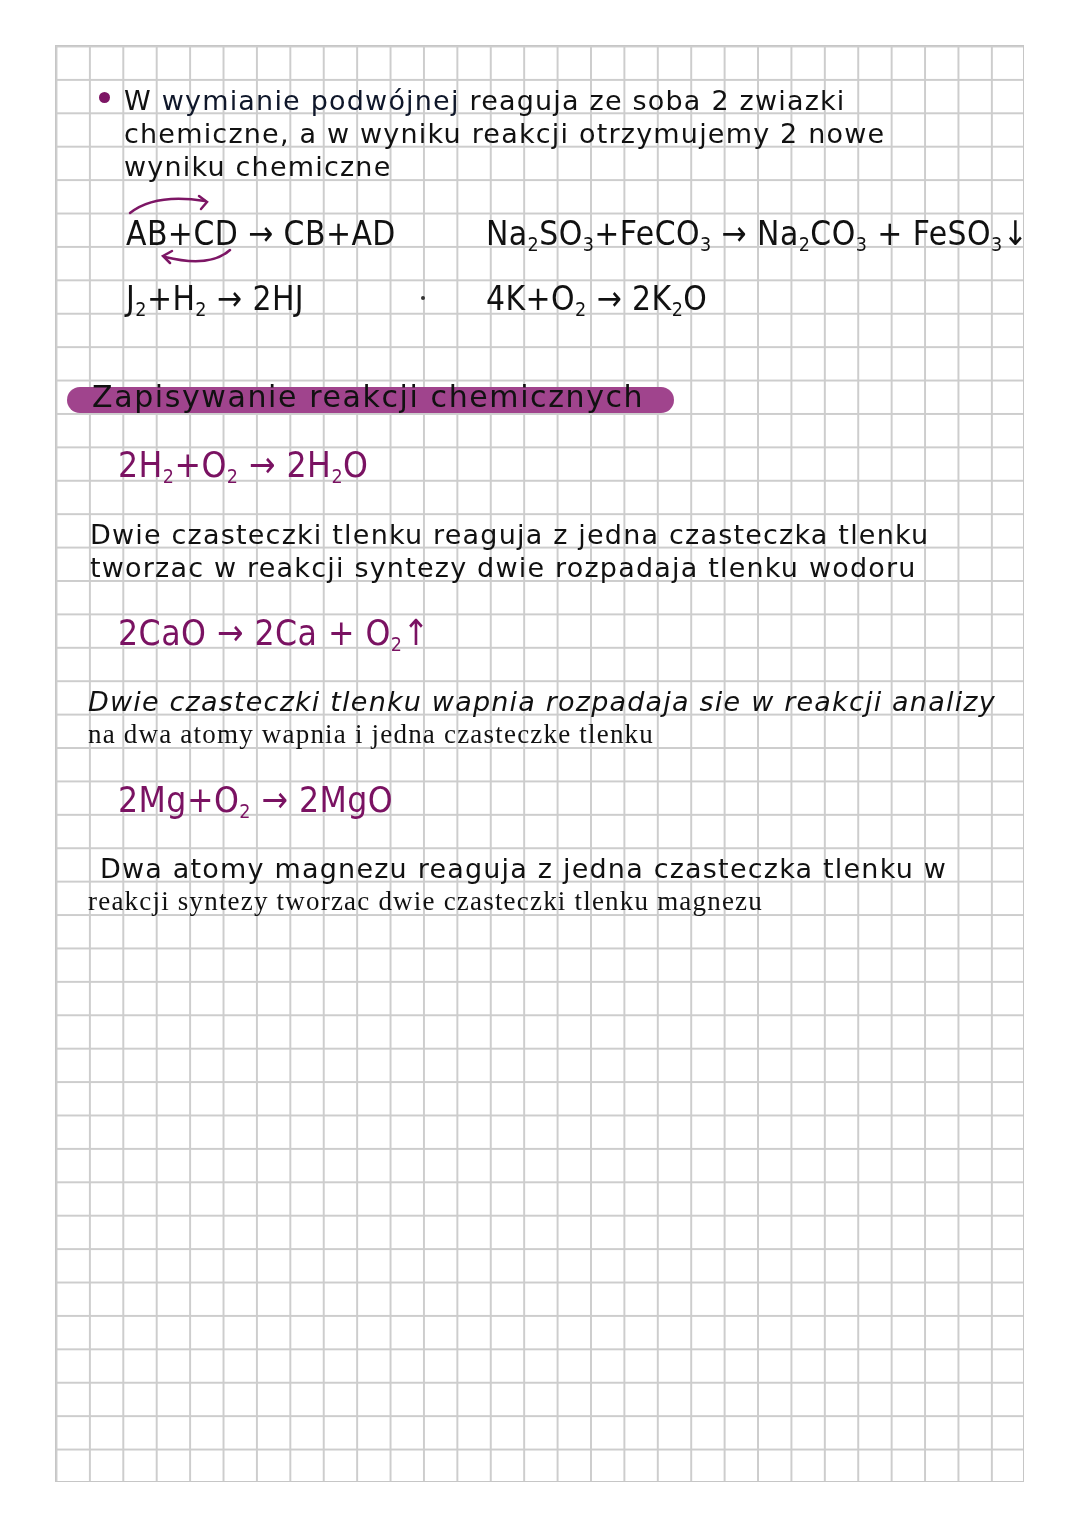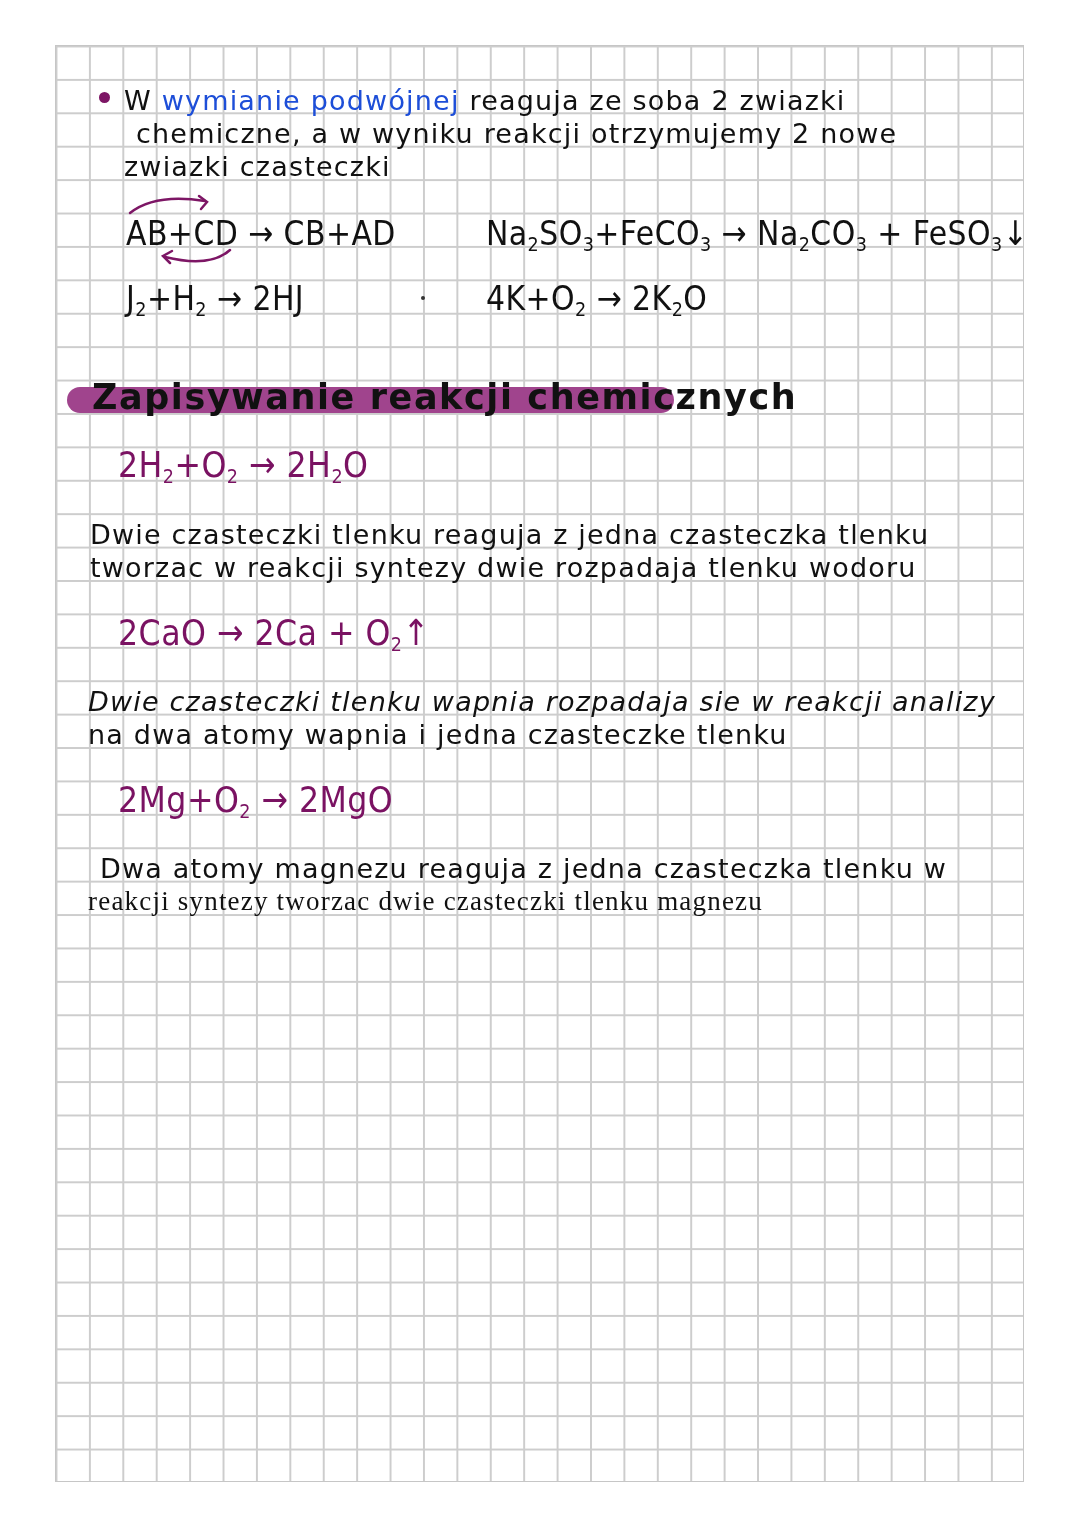"wymianie podwójnej" .accent { color: #1d4ed8 -> #0f172a }
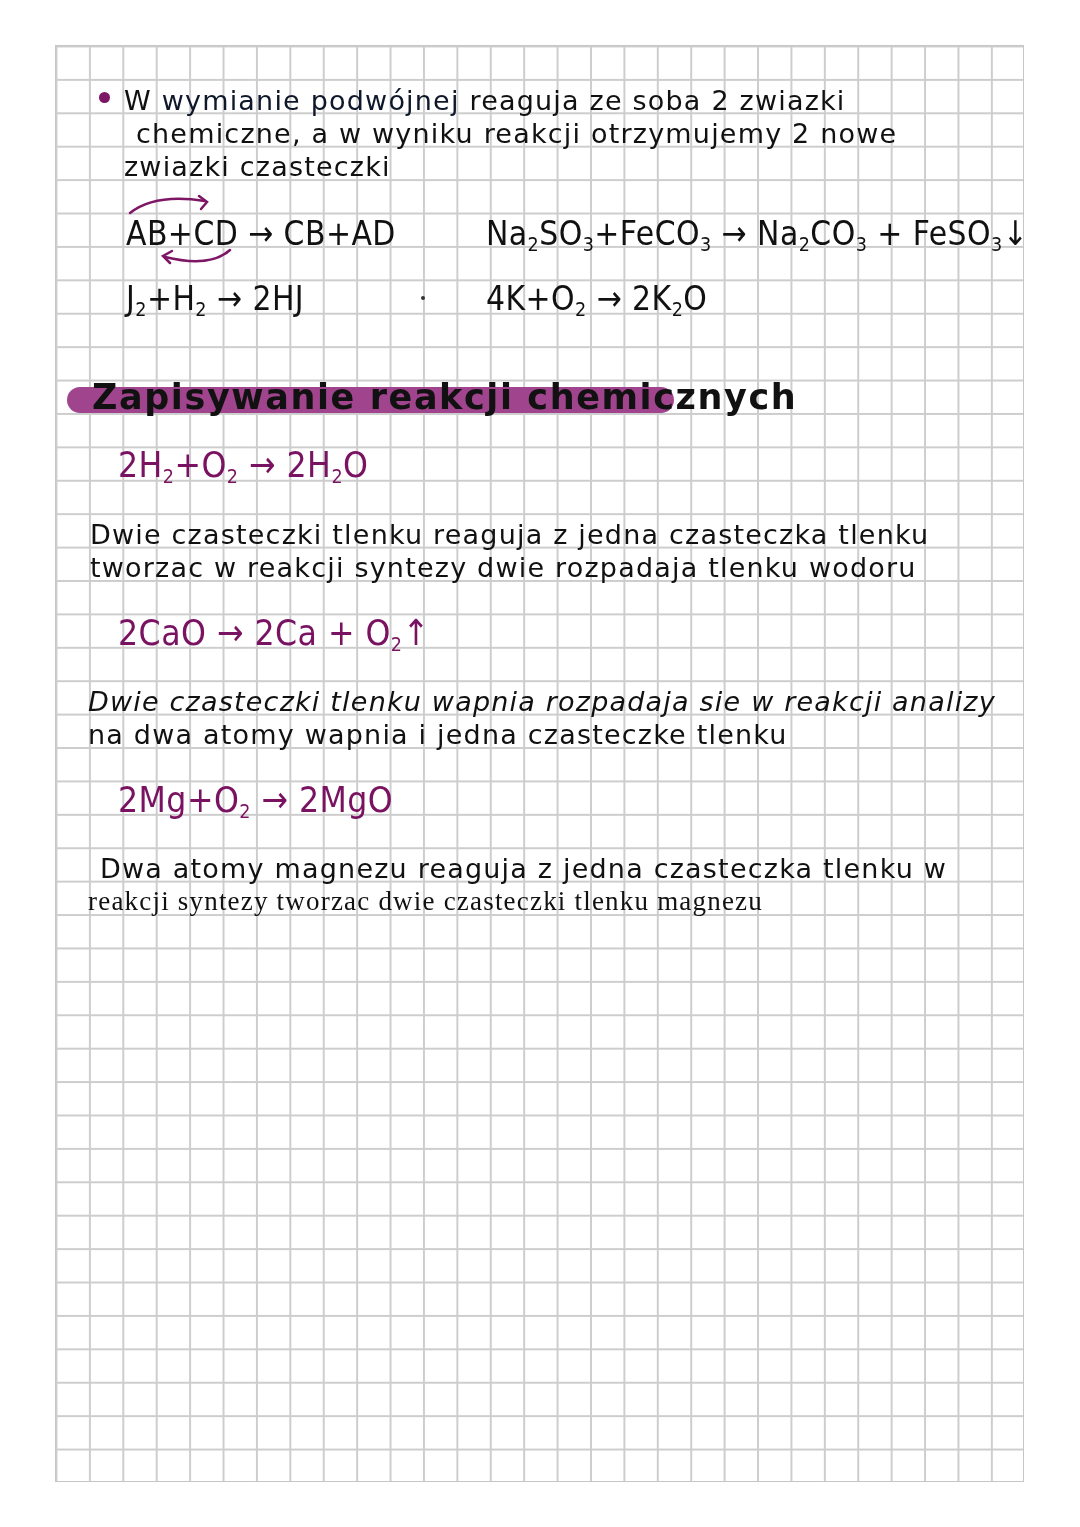"chemiczne, a w wyniku reakcji" div.line { left: 136px -> 124px }
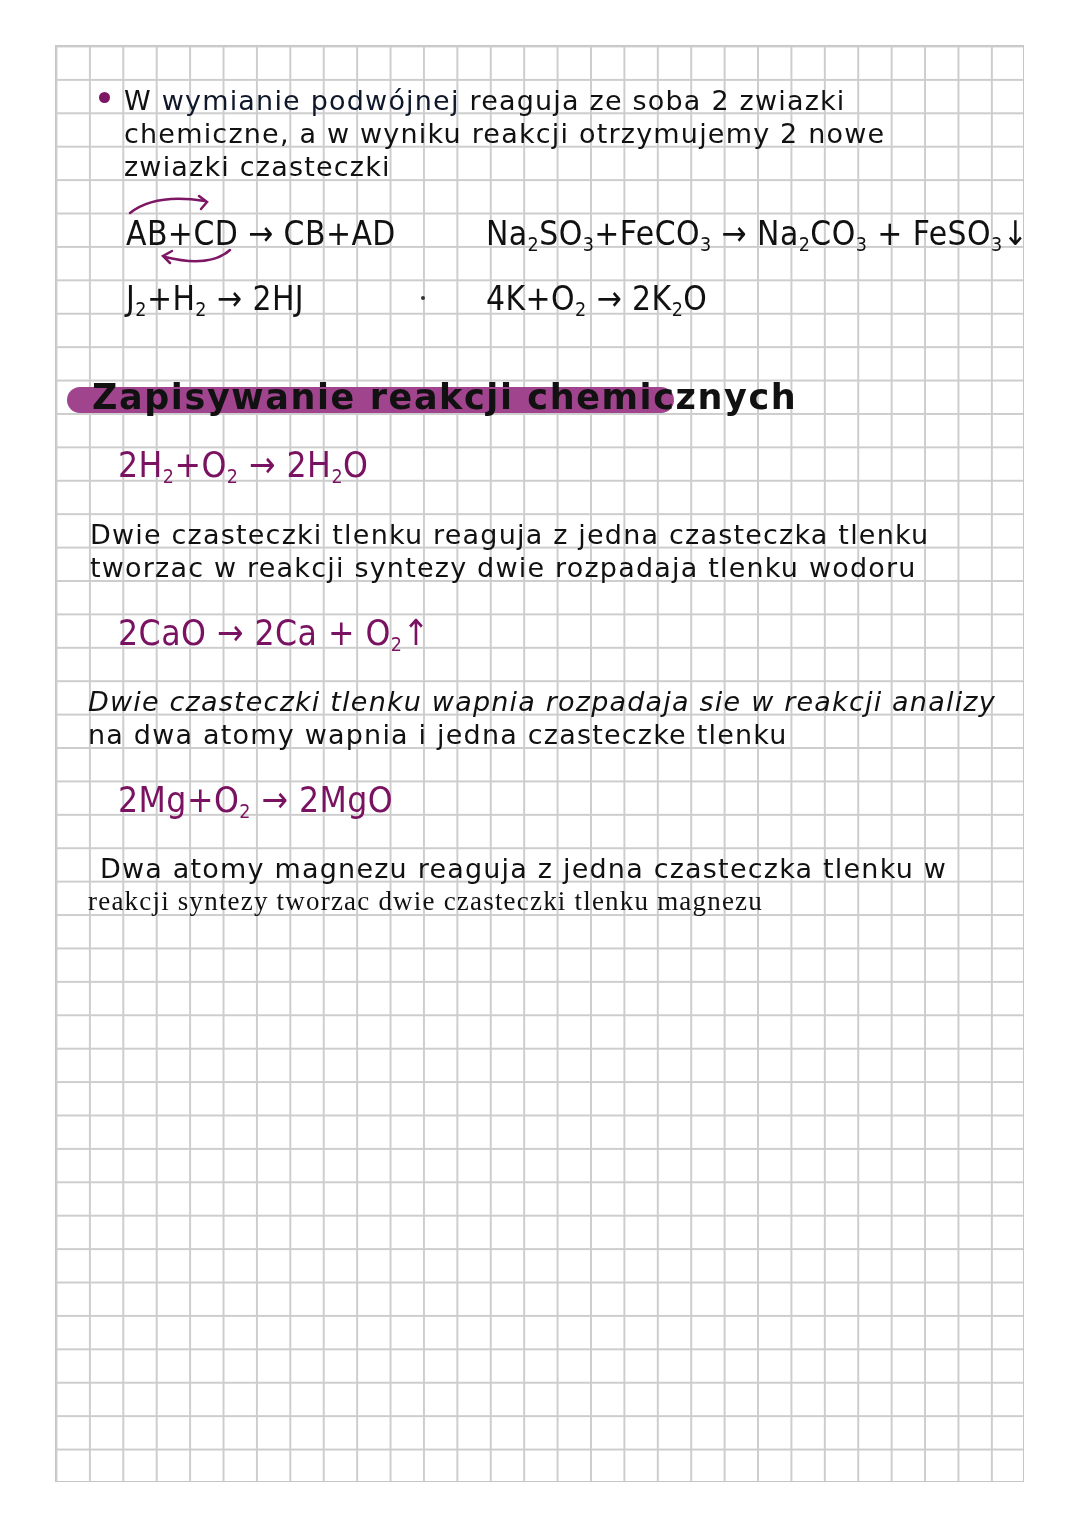"zwiazki czasteczki" div.line { text: zwiazki czasteczki -> wyniku chemiczne }
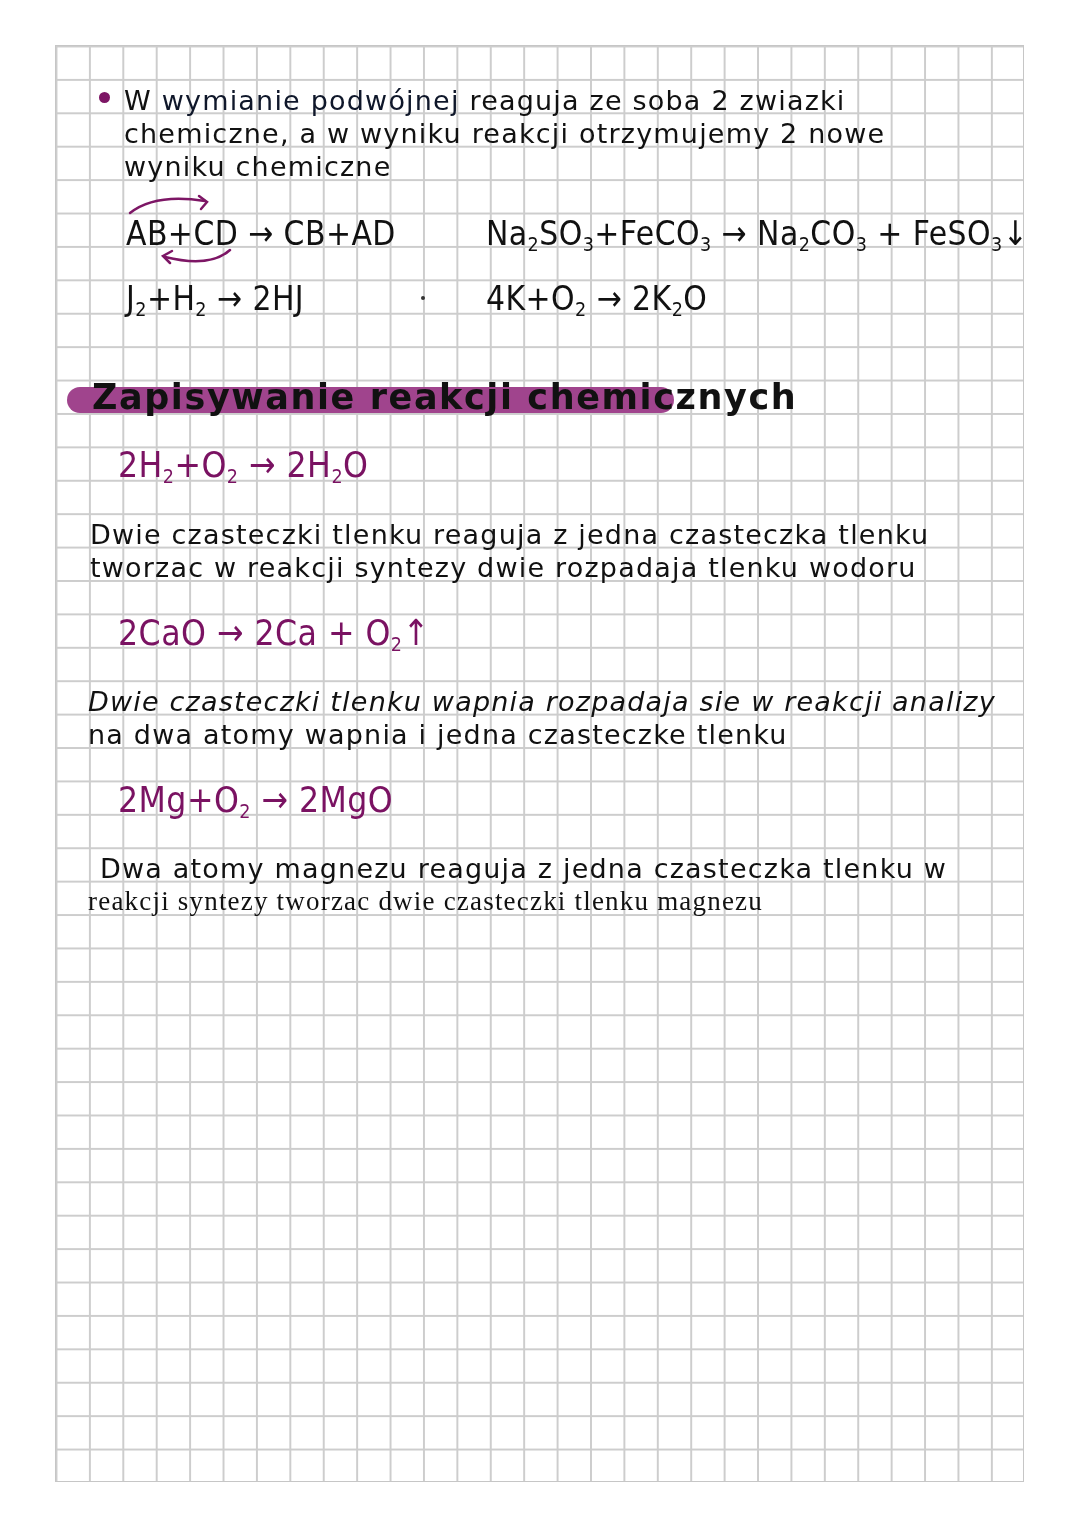"Zapisywanie reakcji chemicznych" .heading { font-size: 35px -> 30px; font-weight: bold -> none }
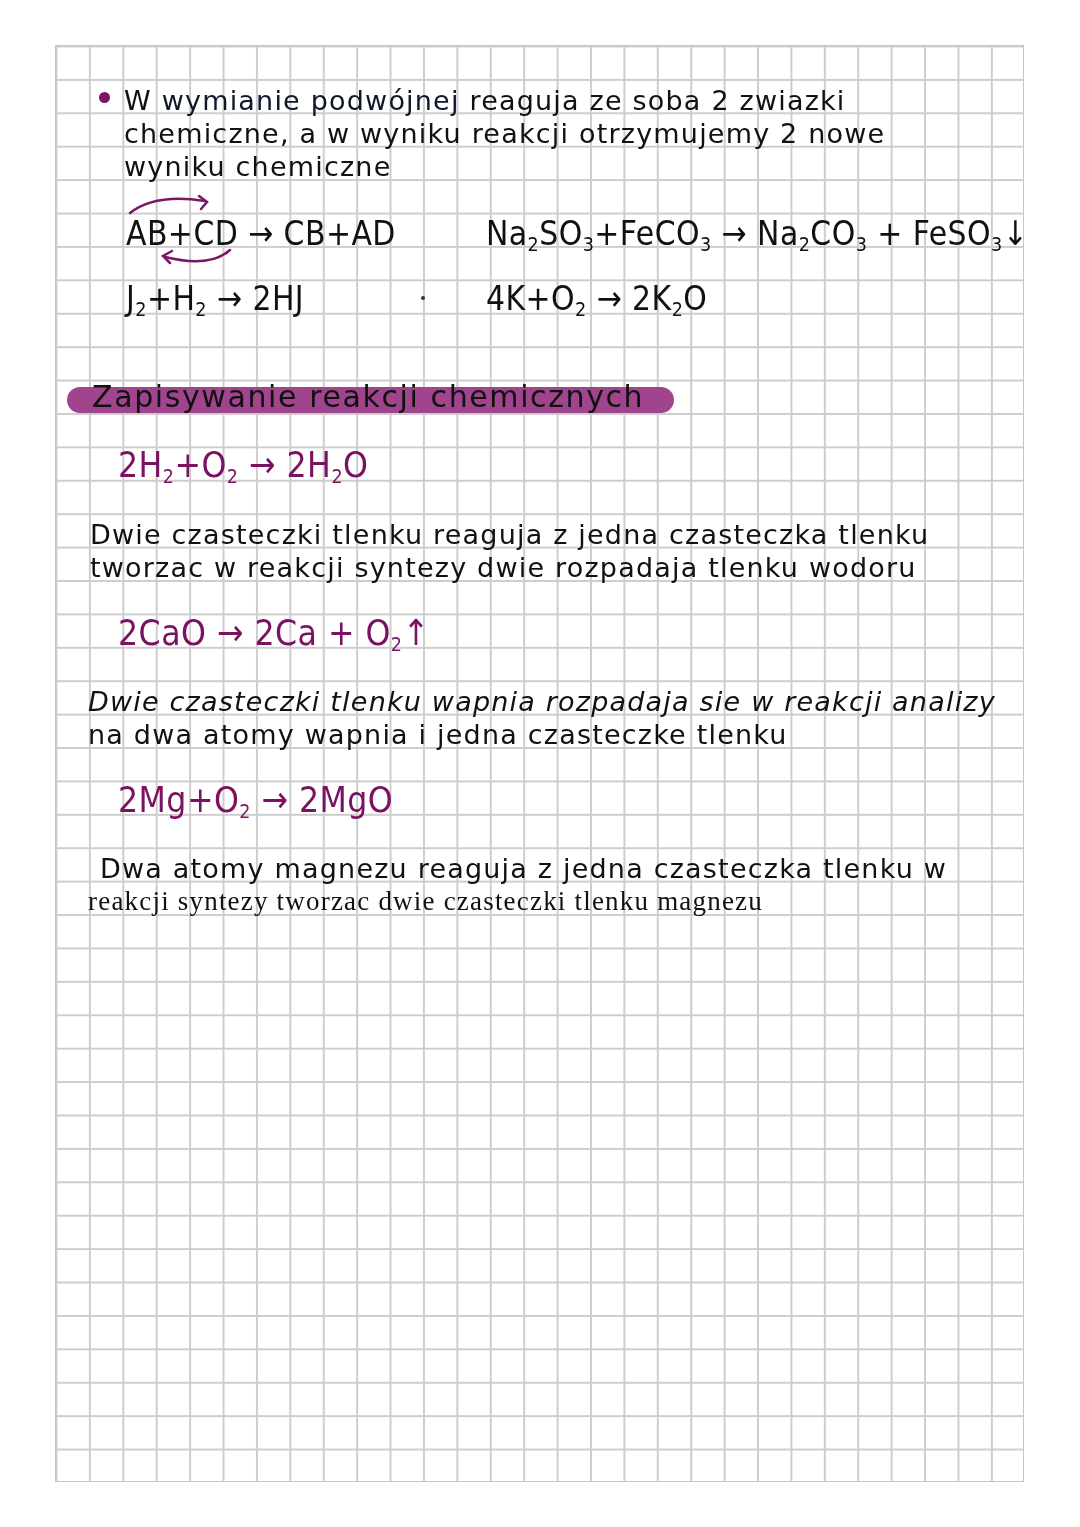"na dwa atomy wapnia i" div.line { font-family: none -> Liberation Serif, serif }
